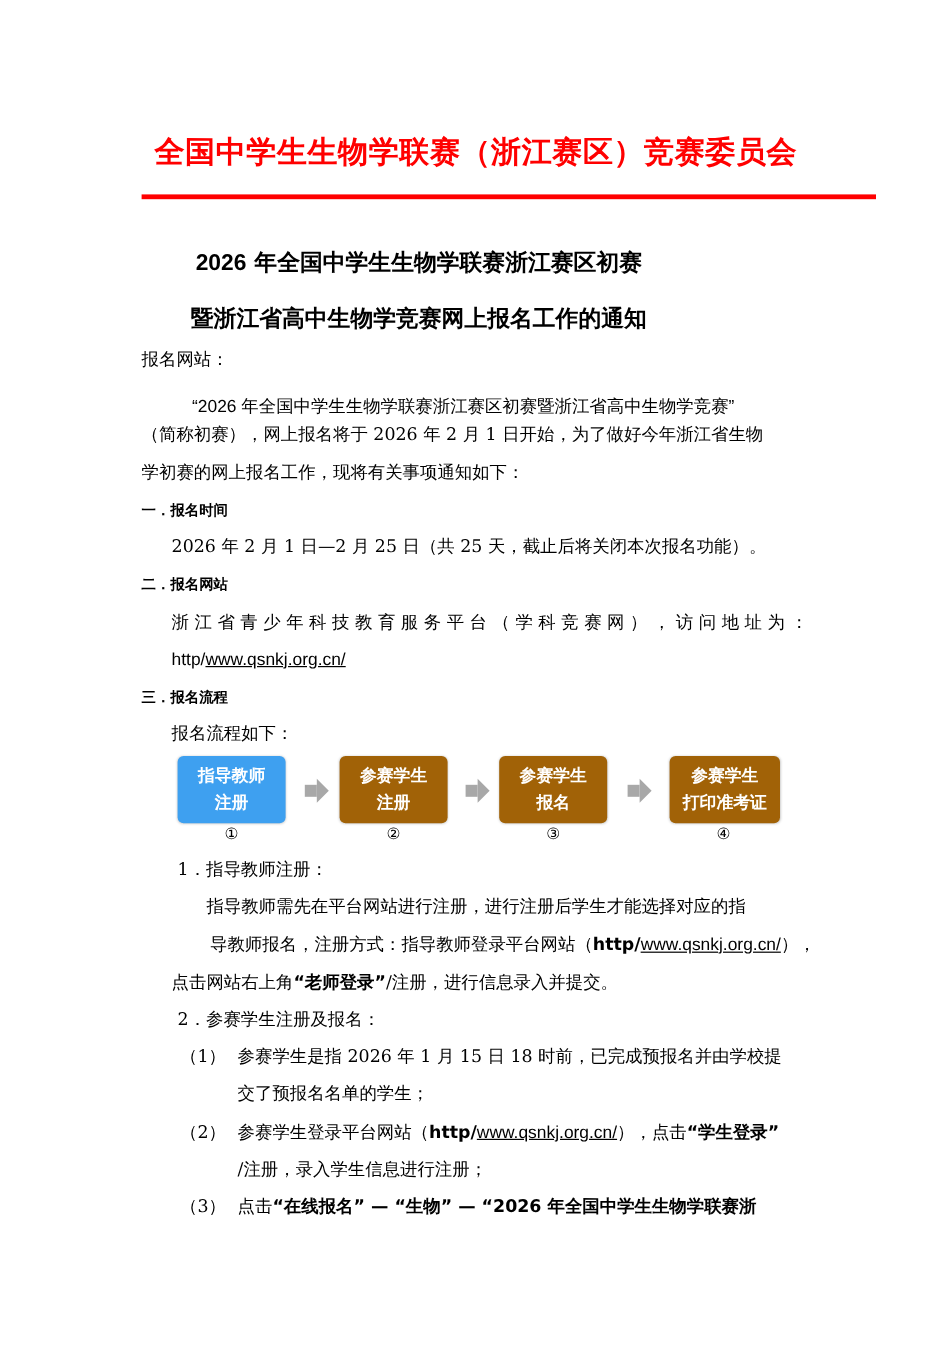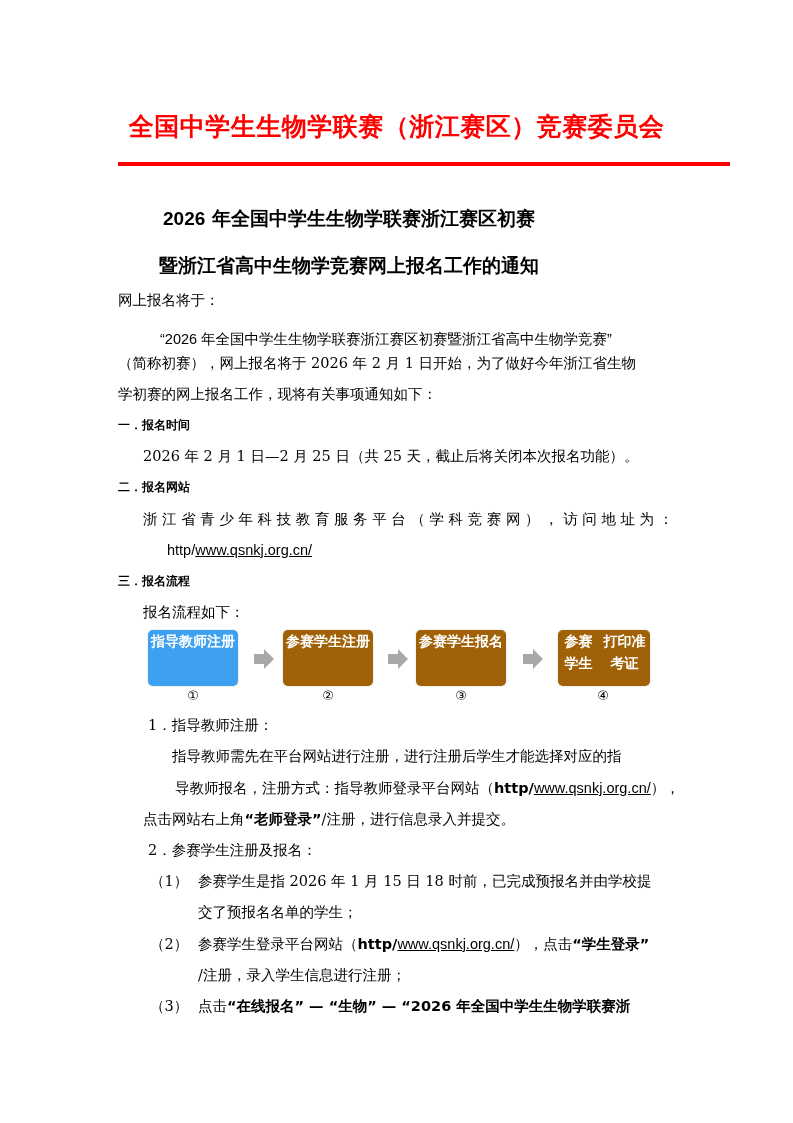"网上报名将于：" div.abs { text: 网上报名将于 -> 报名网站 }
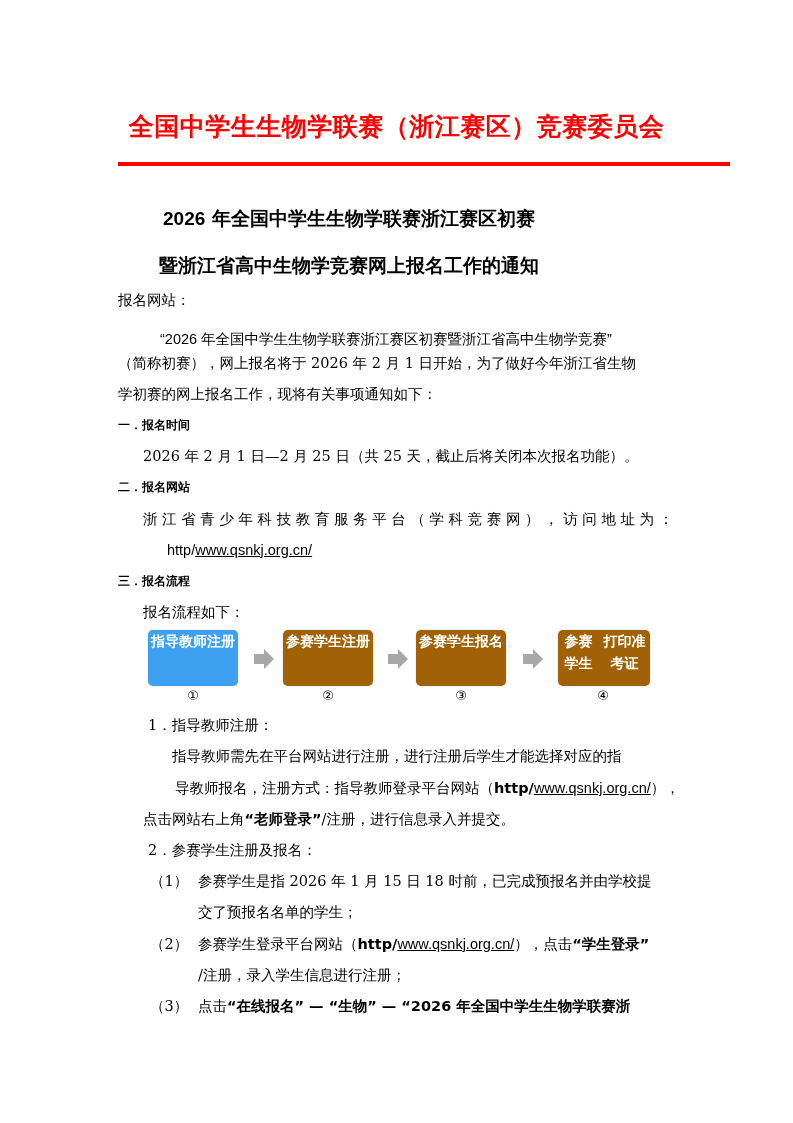"http/www.qsnkj.org.cn/" div.abs { margin-left: 24px -> none }
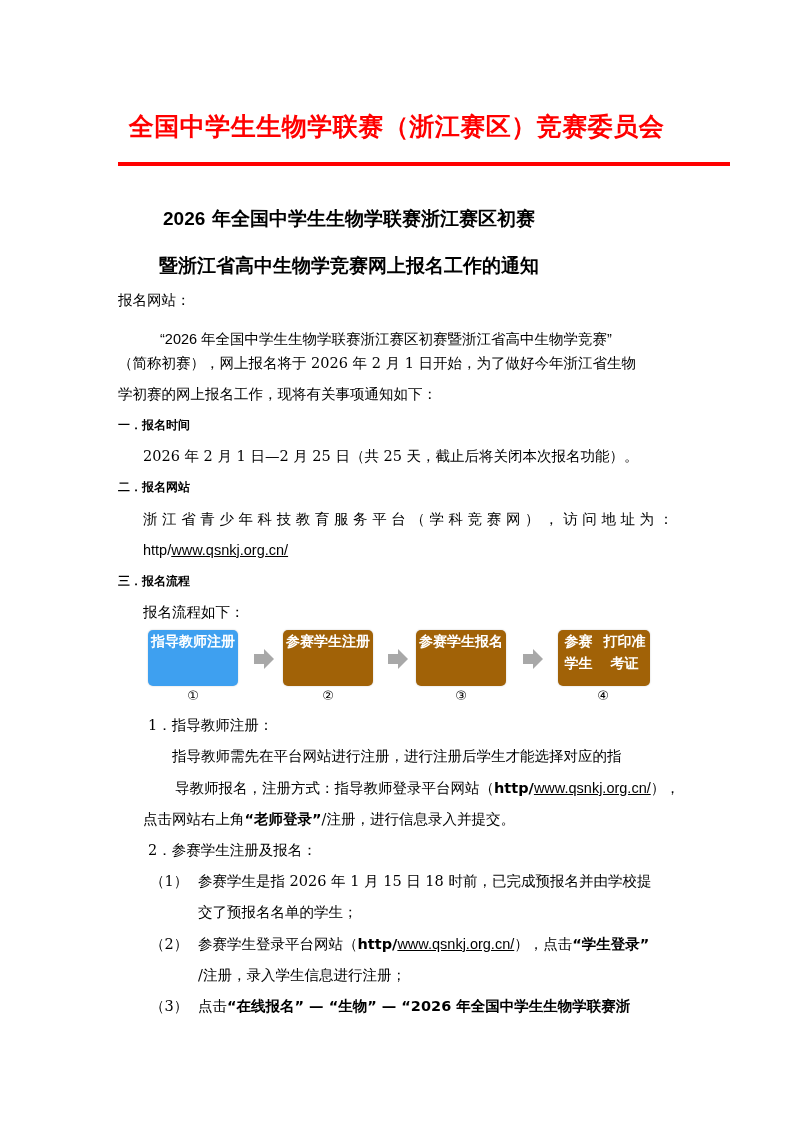"指导教师" .flow-box { flex-direction: none -> column }
